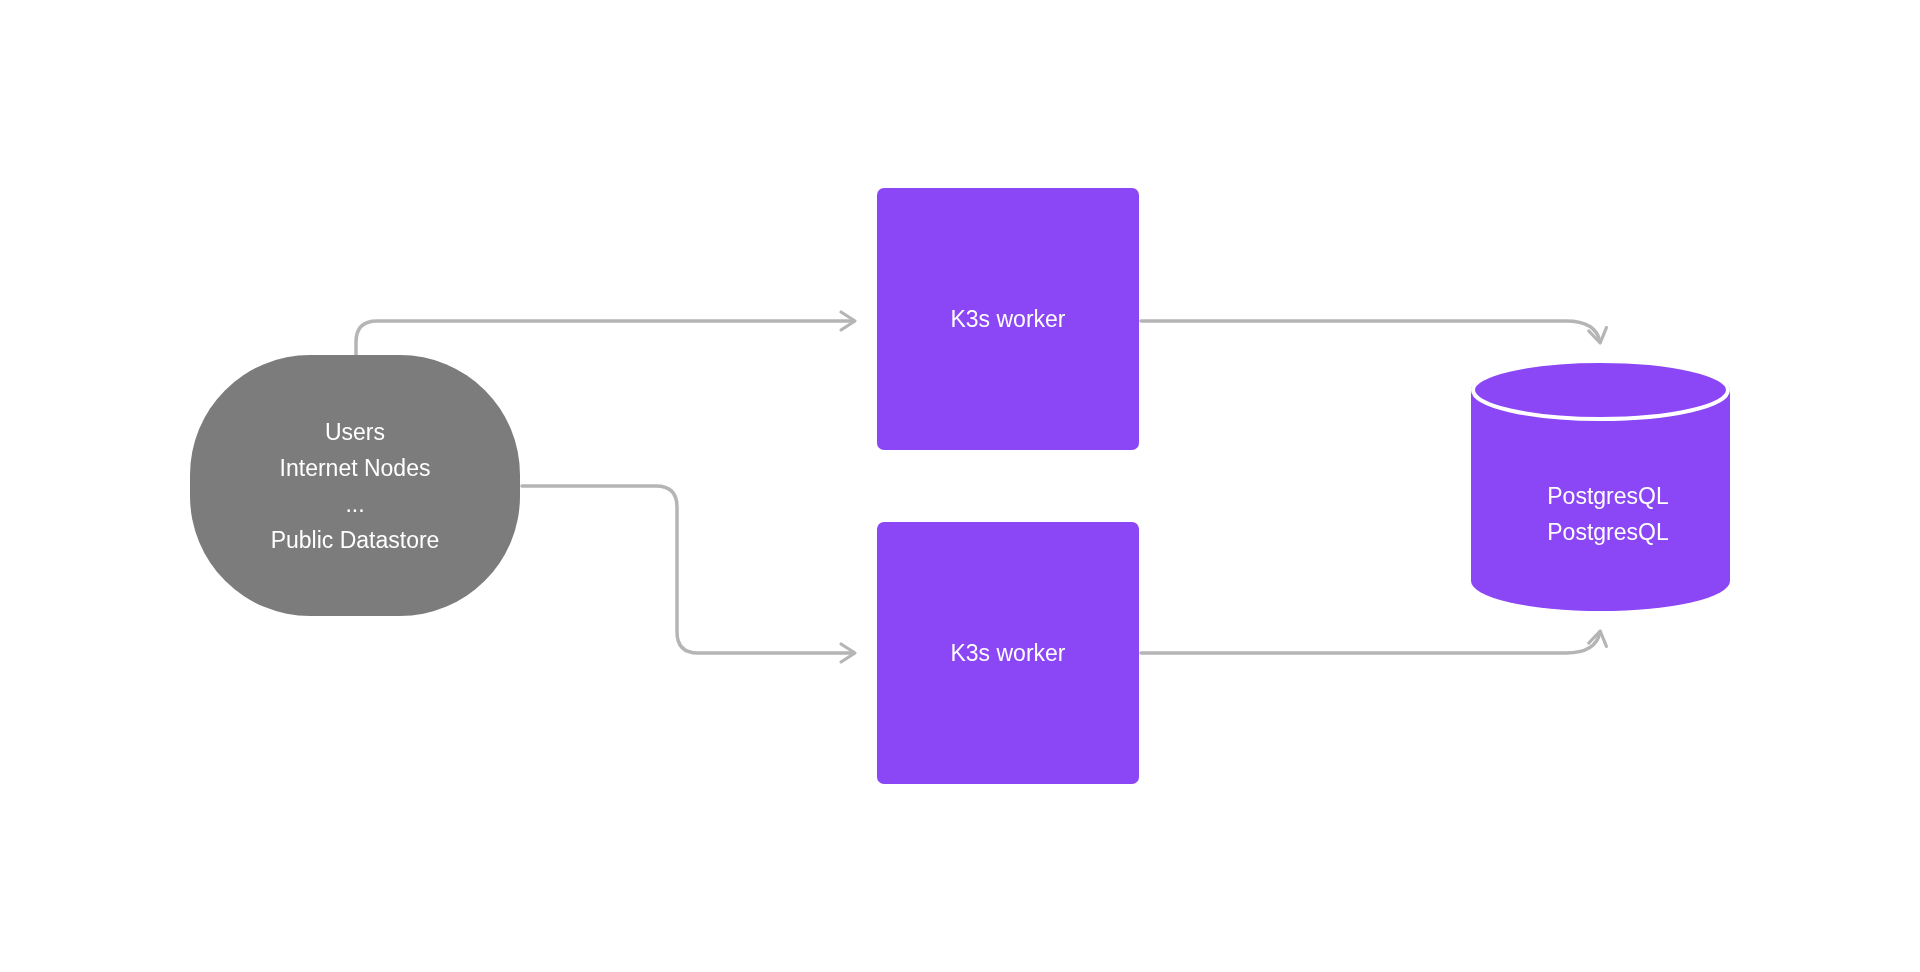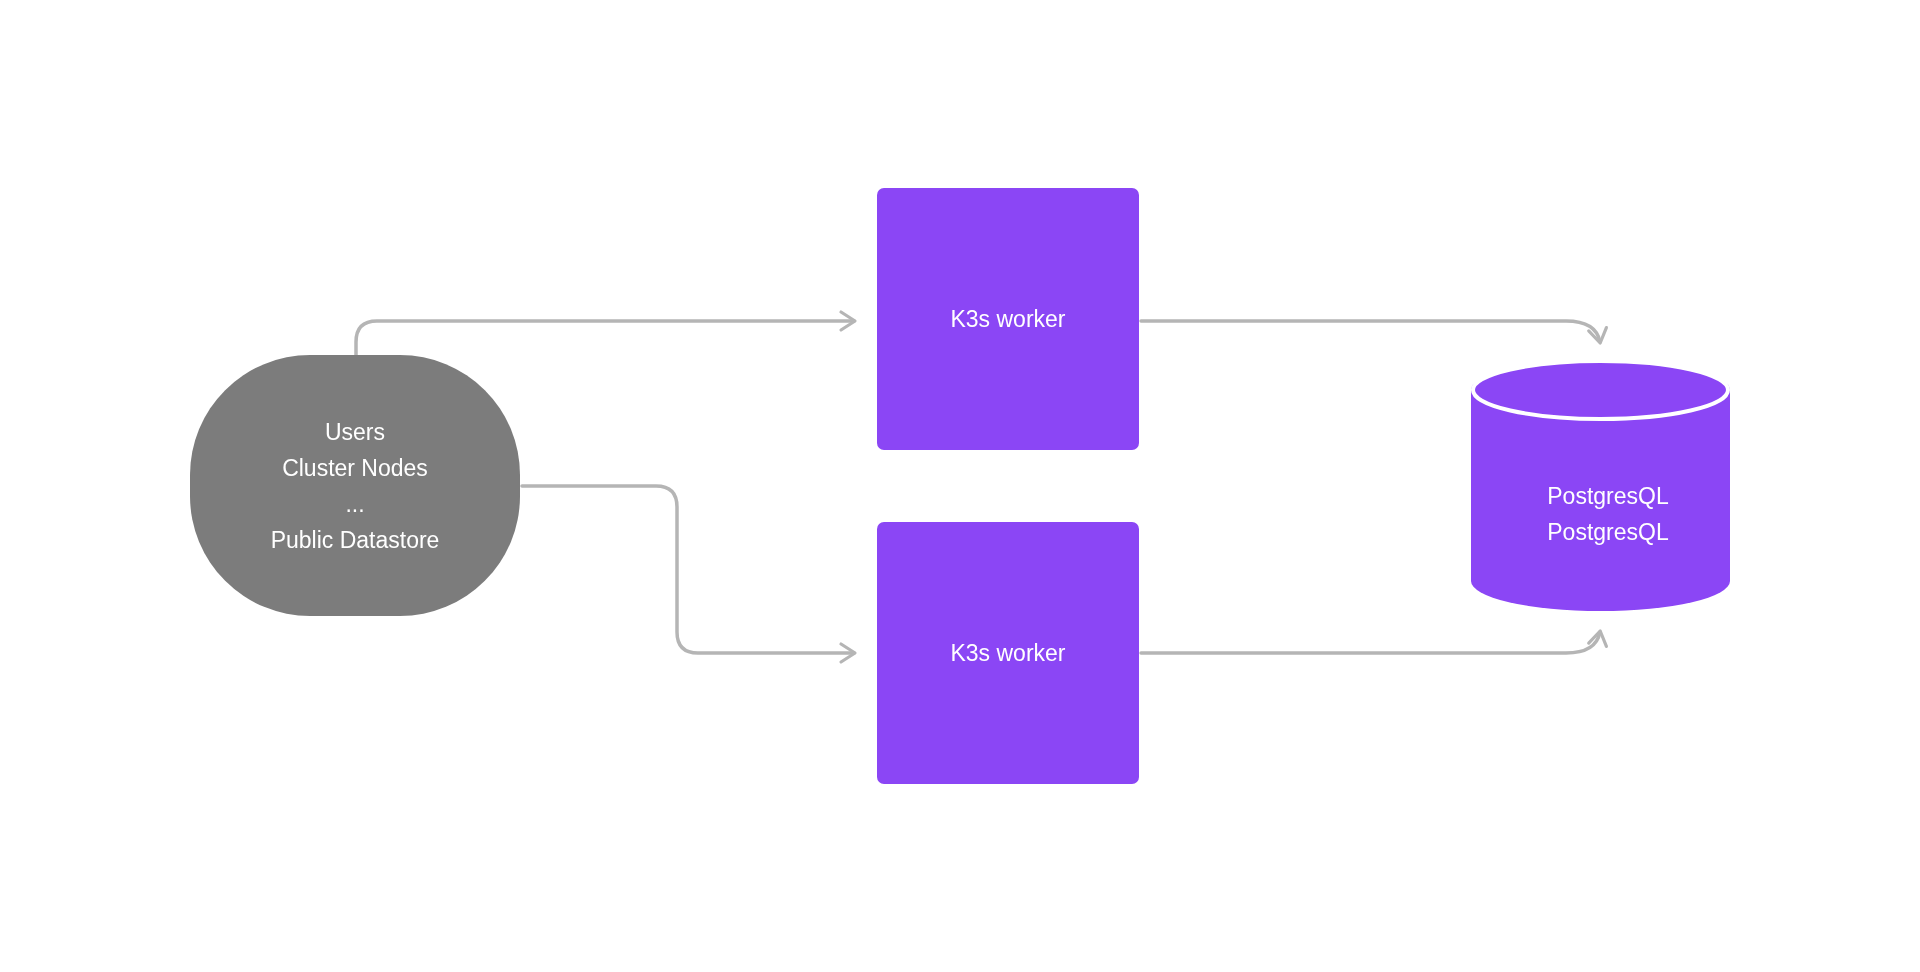"Cluster Nodes" div.node-text { text: Cluster -> Internet }
